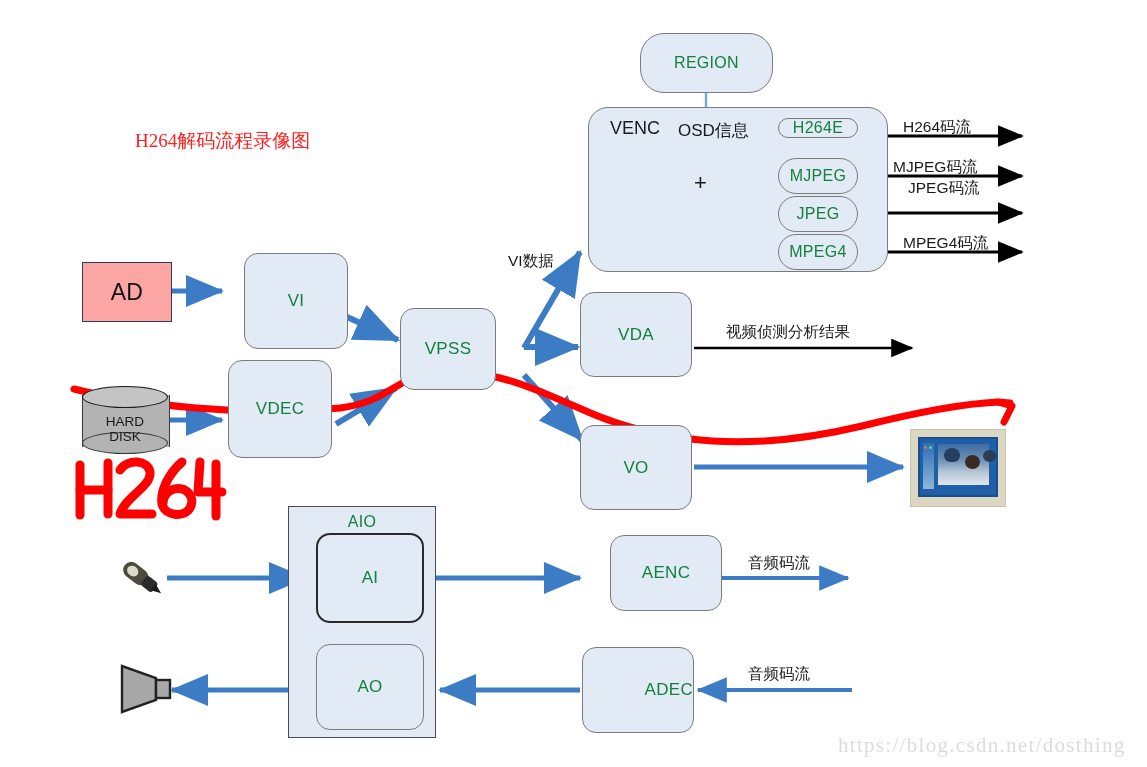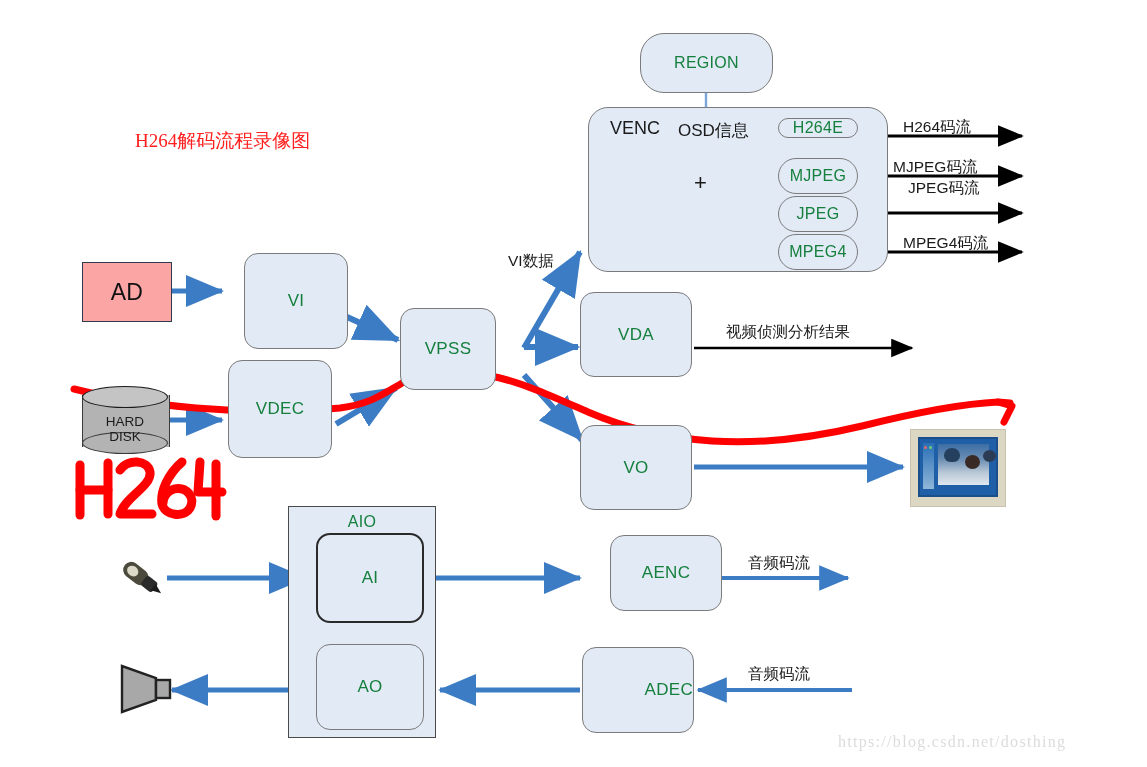"https://blog.csdn.net/dosthing" .watermark { font-size: 16px -> 21px }
